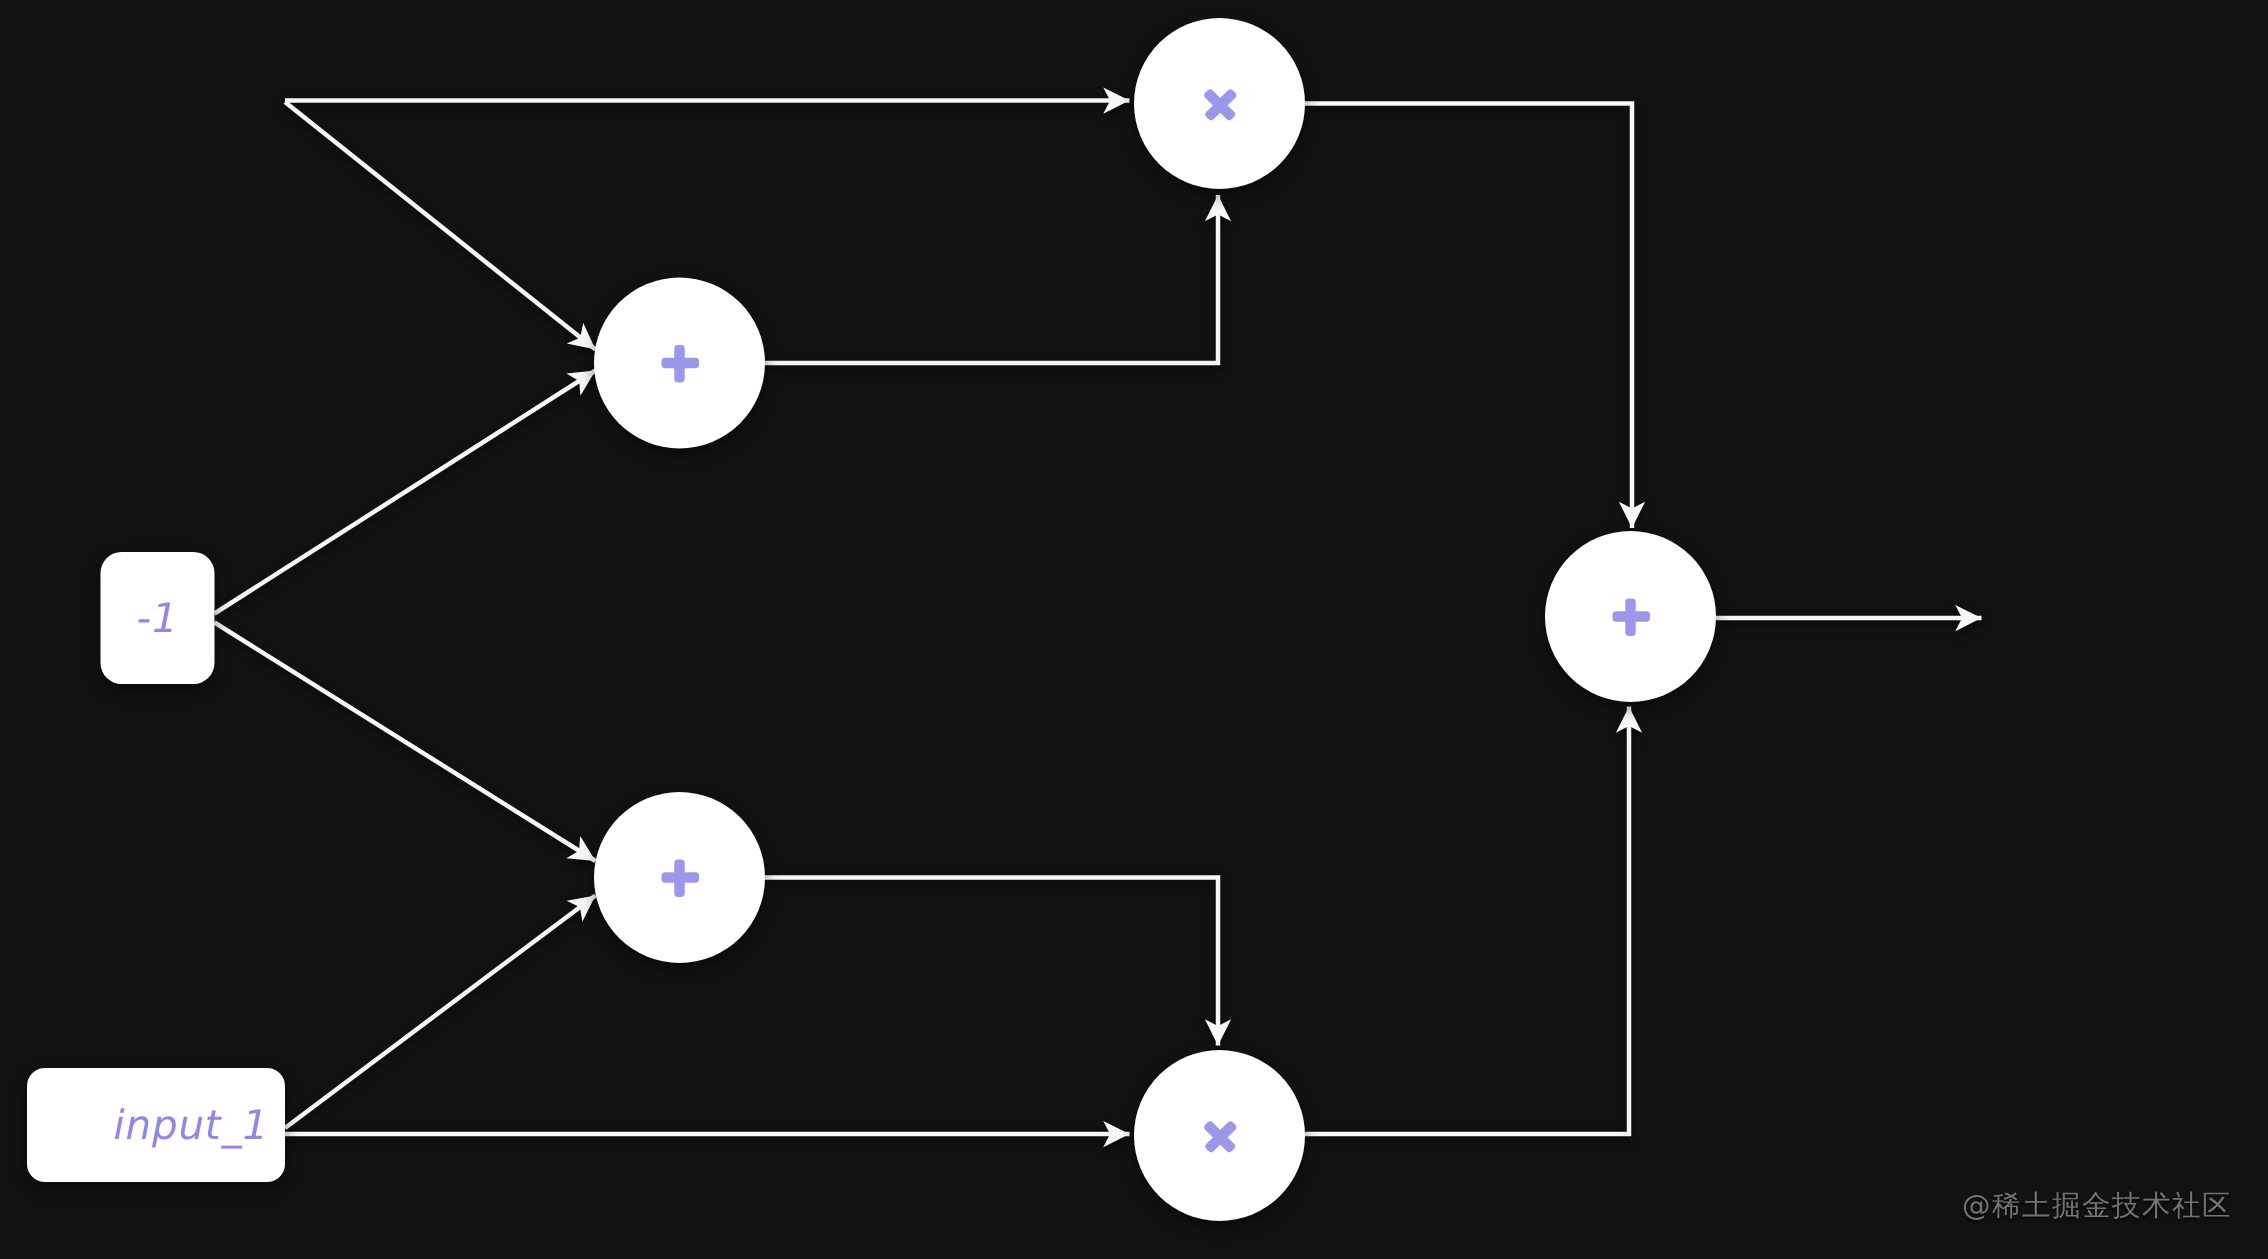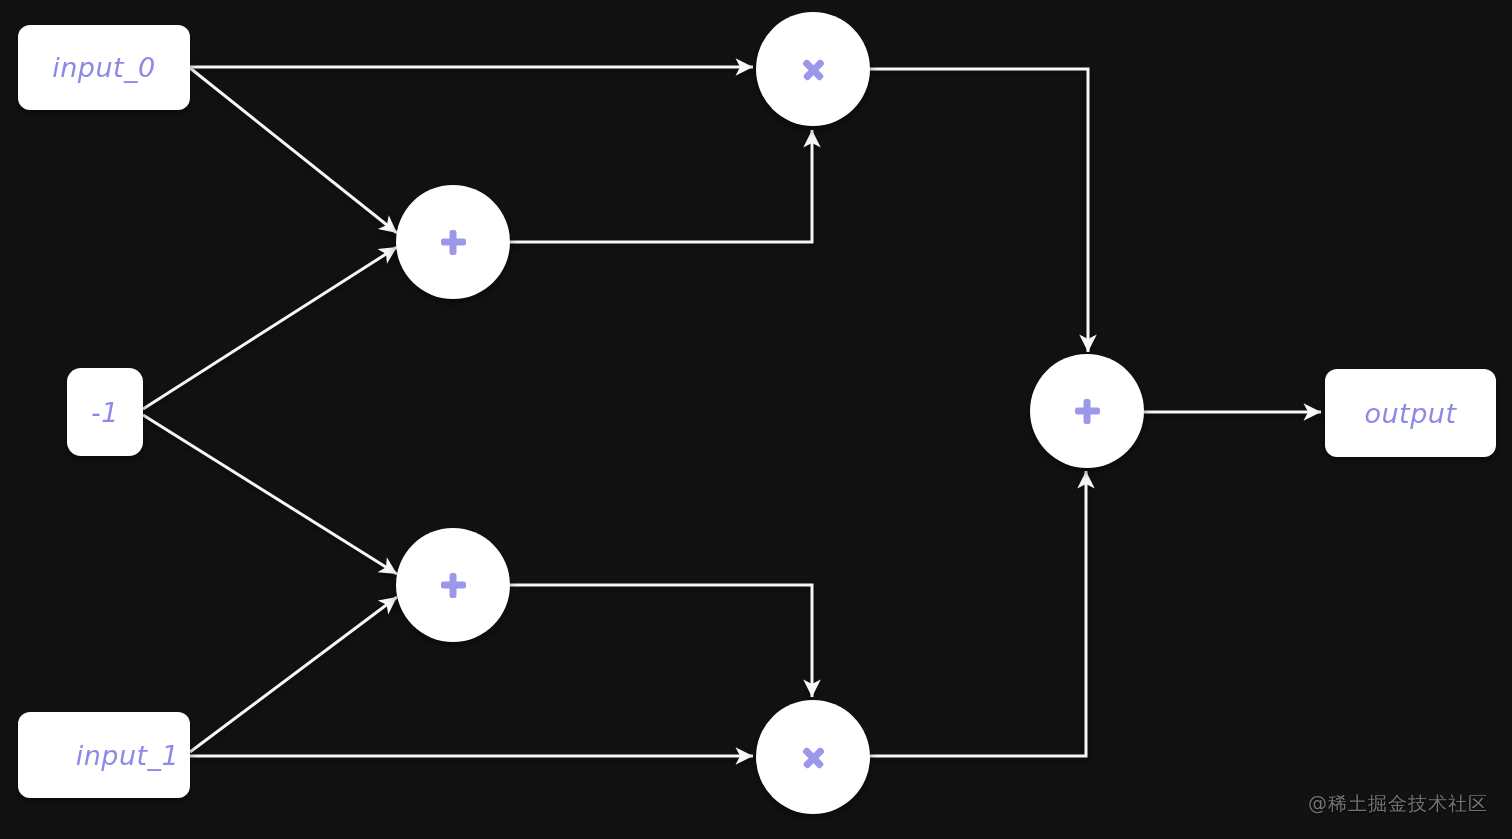"input_0" div.node { html: <div> <span>input_0</span> </div> -> none }
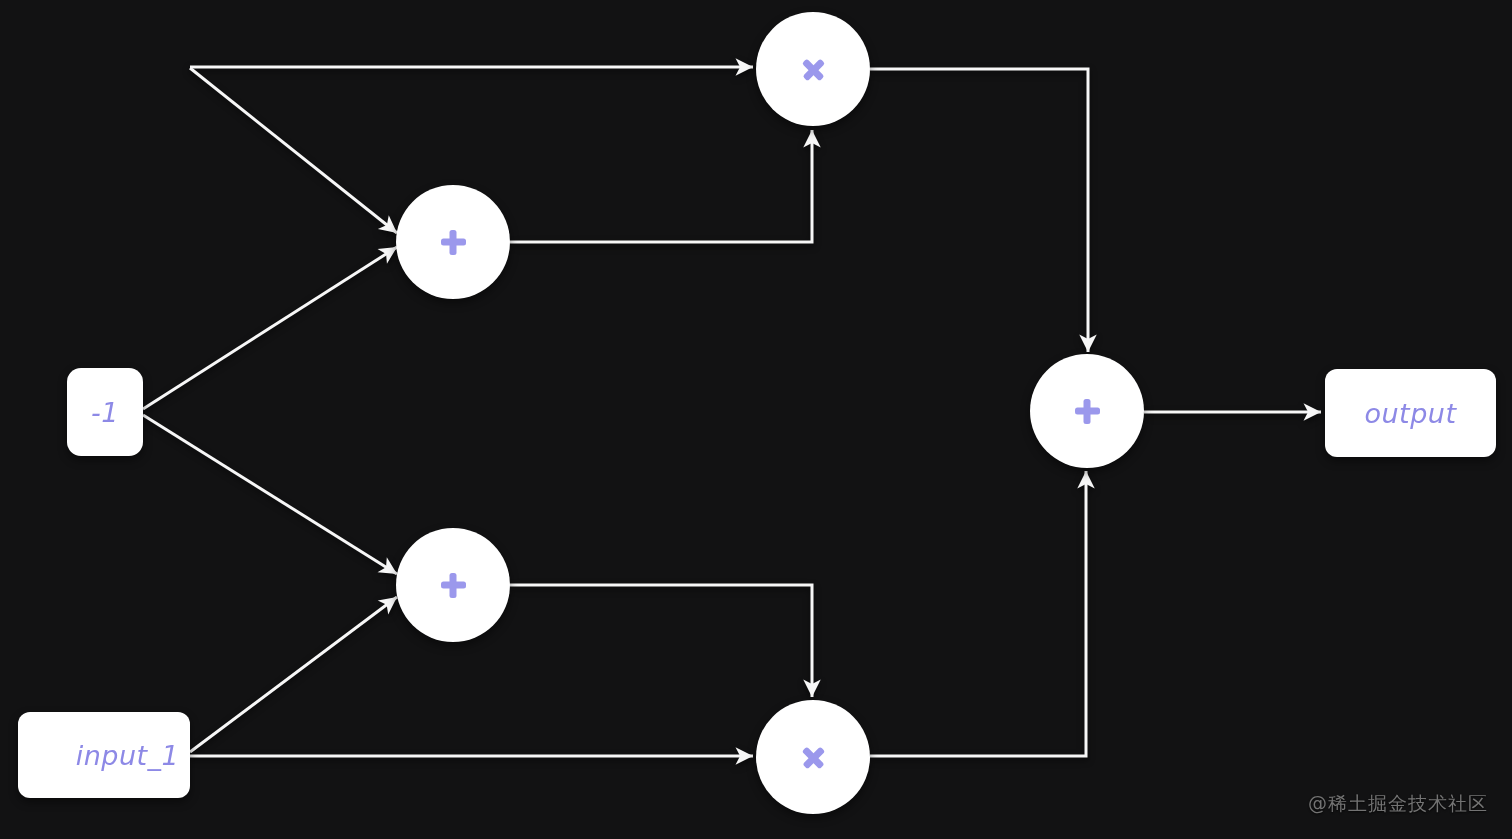"output" div.node { html: <div> <span>output</span> </div> -> none }
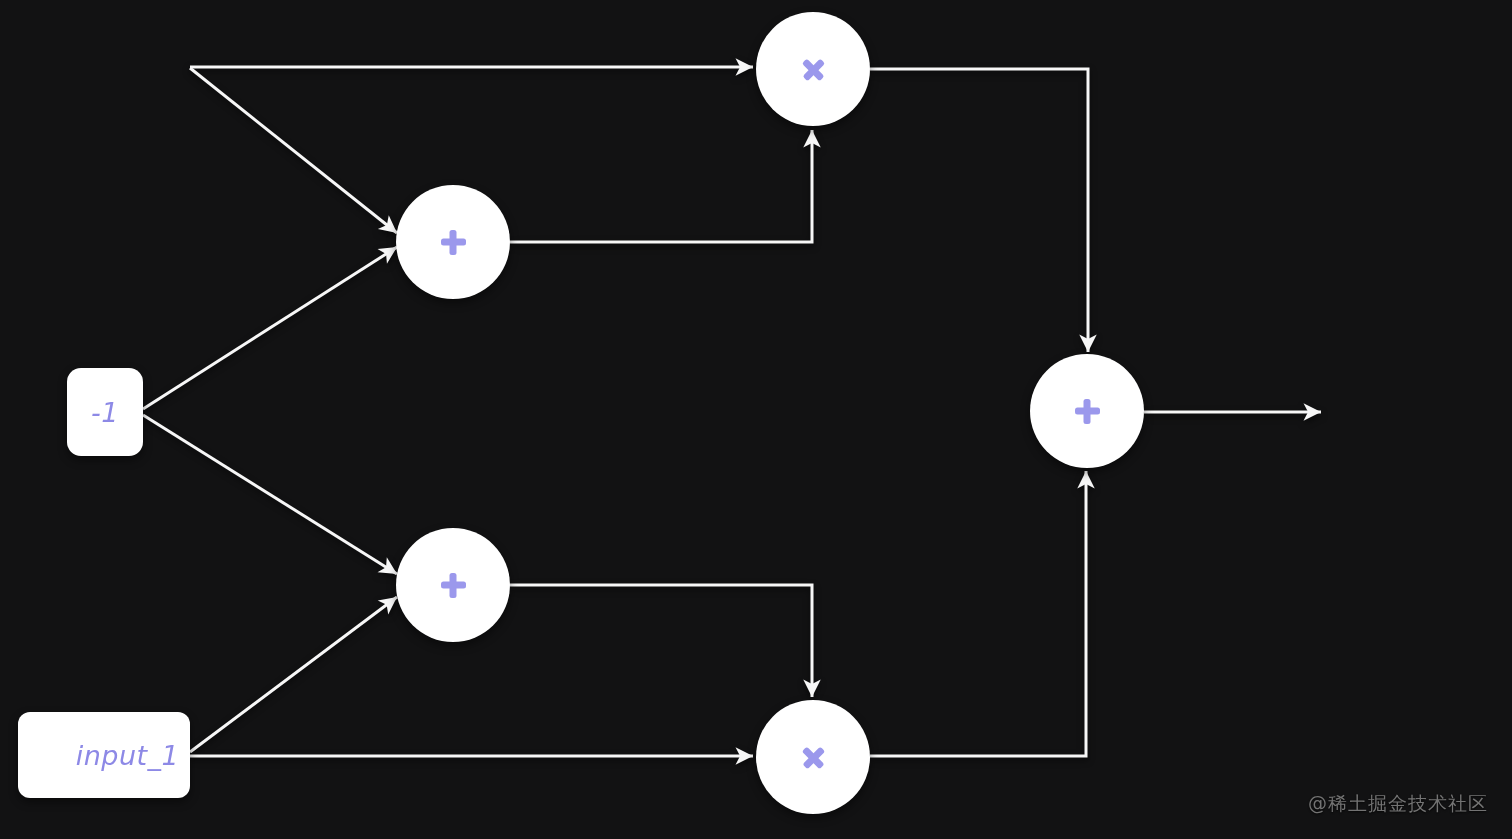"input_1" .pos-input-1 { height: 86px -> 76px }
